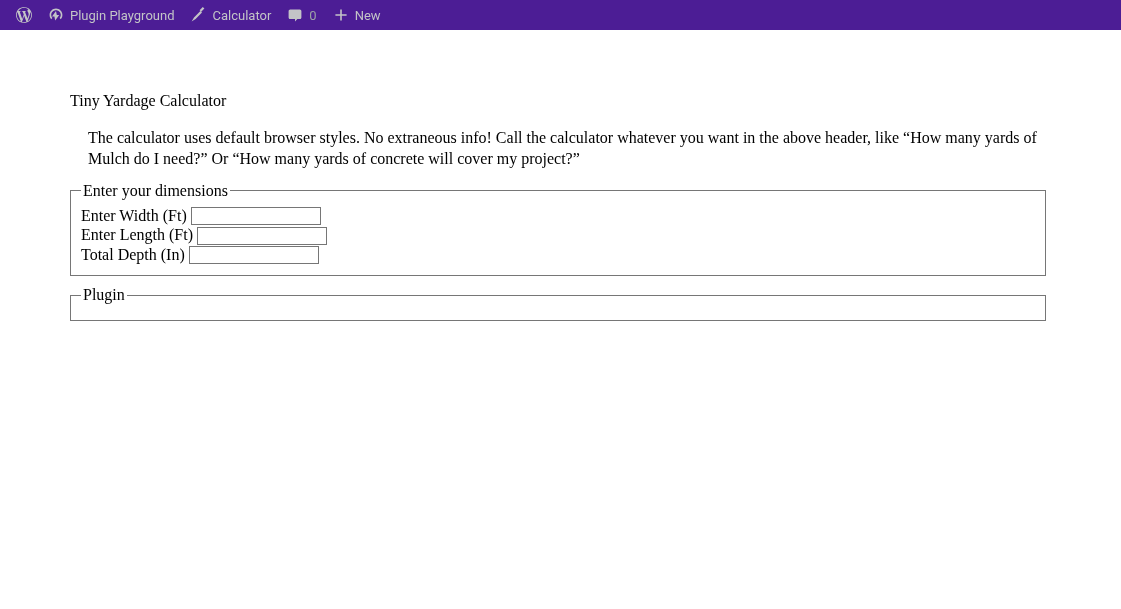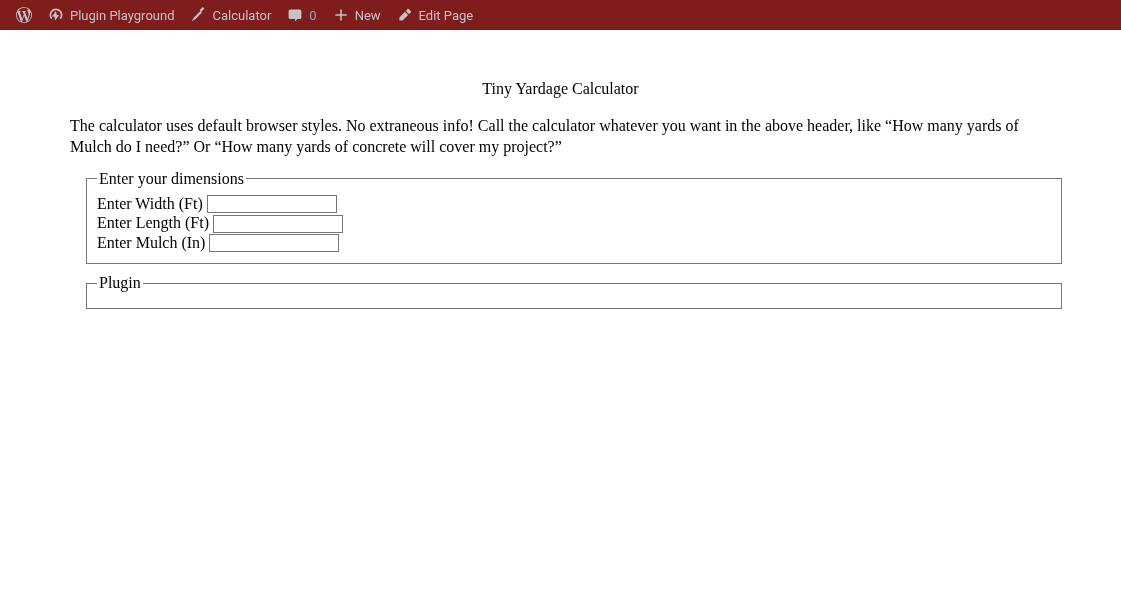"Plugin Playground" .admin-bar { background: #7f1d1d -> #4c1d95 }
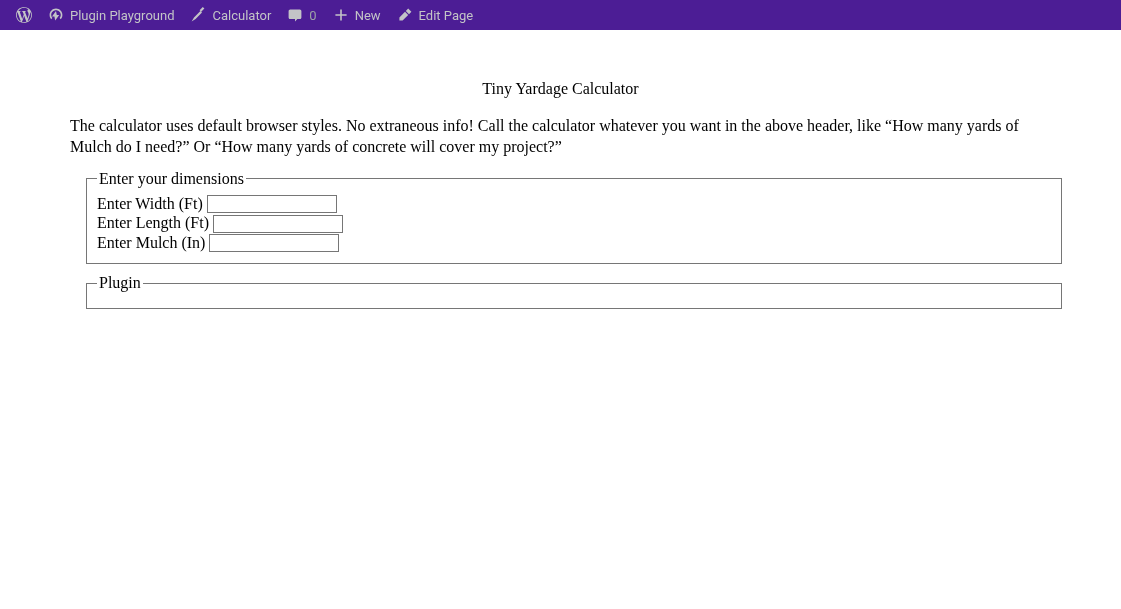"Edit Page" div.admin-bar-item { html: <div> <span> <svg> <path></path> </svg> </span> <span>Edit Page</span> </div> -> none }
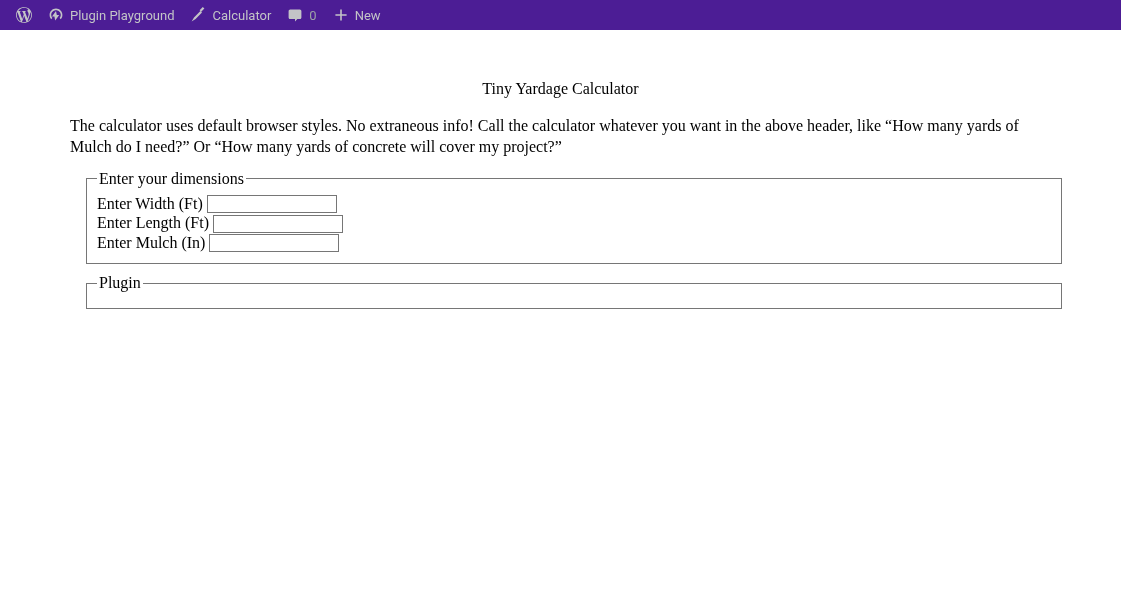"Tiny Yardage Calculator" .page-title { margin: 0 0 18px 0 -> 12px 0 18px 0; text-align: center -> none }
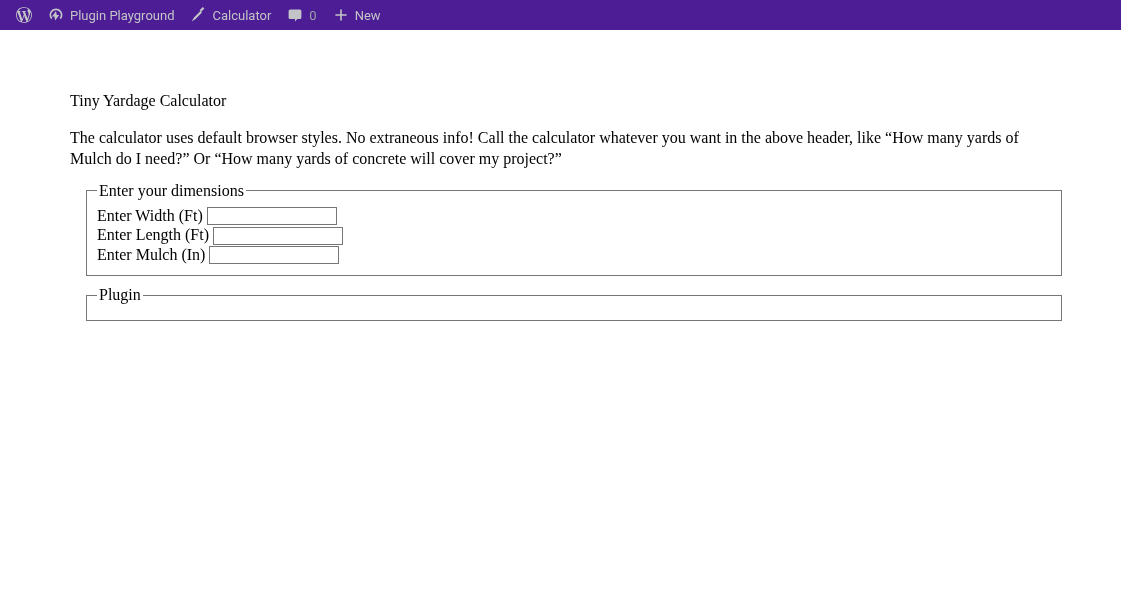"The calculator uses default browser" .page-description { margin: 0 0 12px 0 -> 0 0 12px 18px }
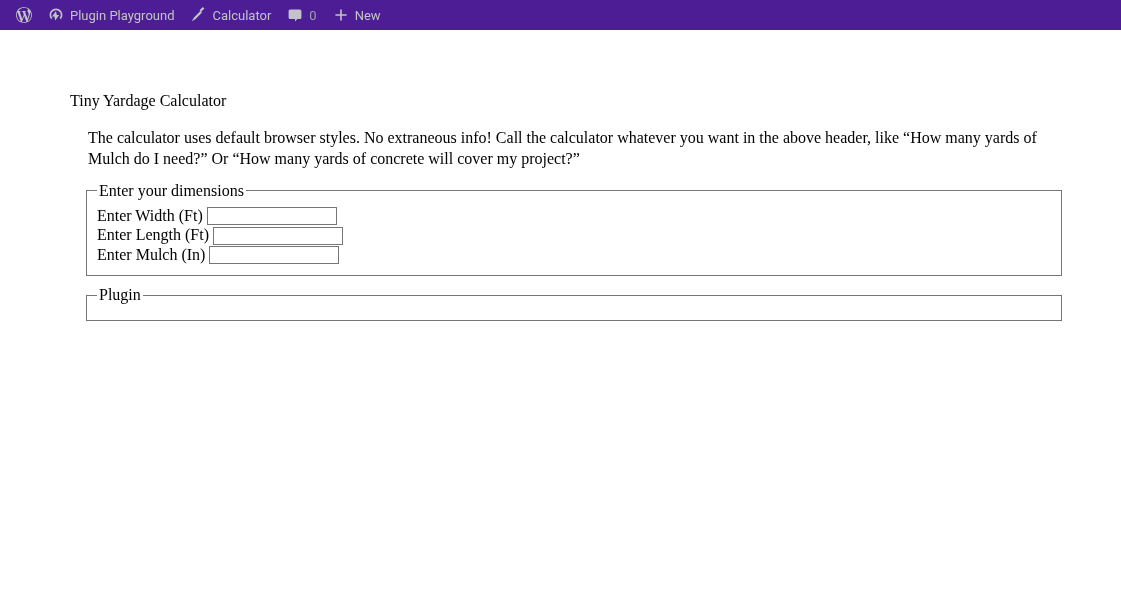"Enter your dimensions" fieldset { margin: 0 0 10px 16px -> 0 0 10px 0 }
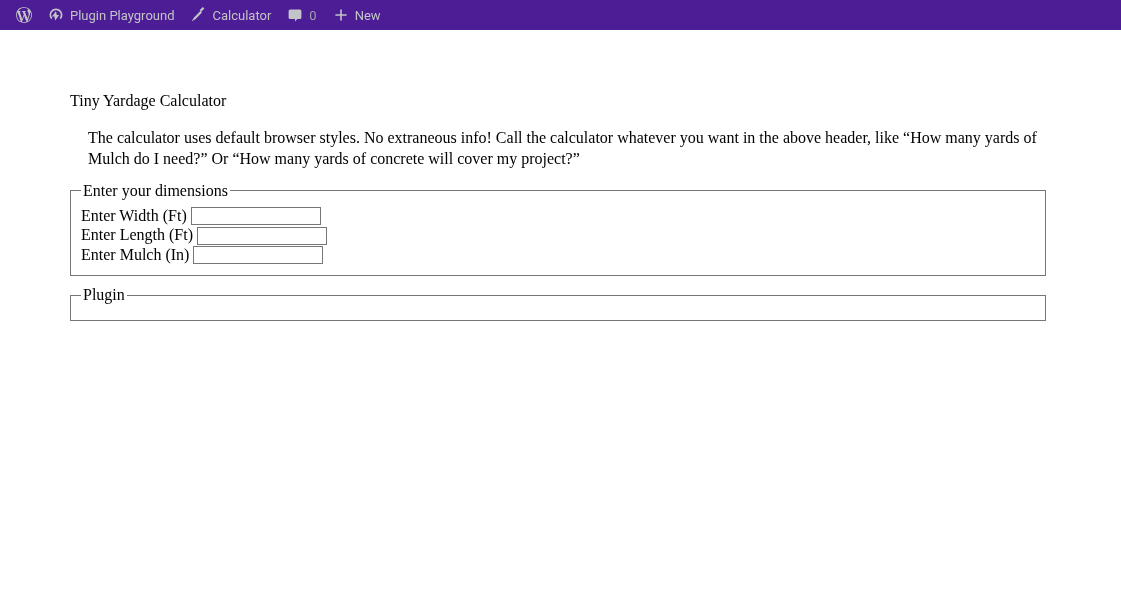"Enter Mulch (In)" label { text: Enter Mulch -> Total Depth }
